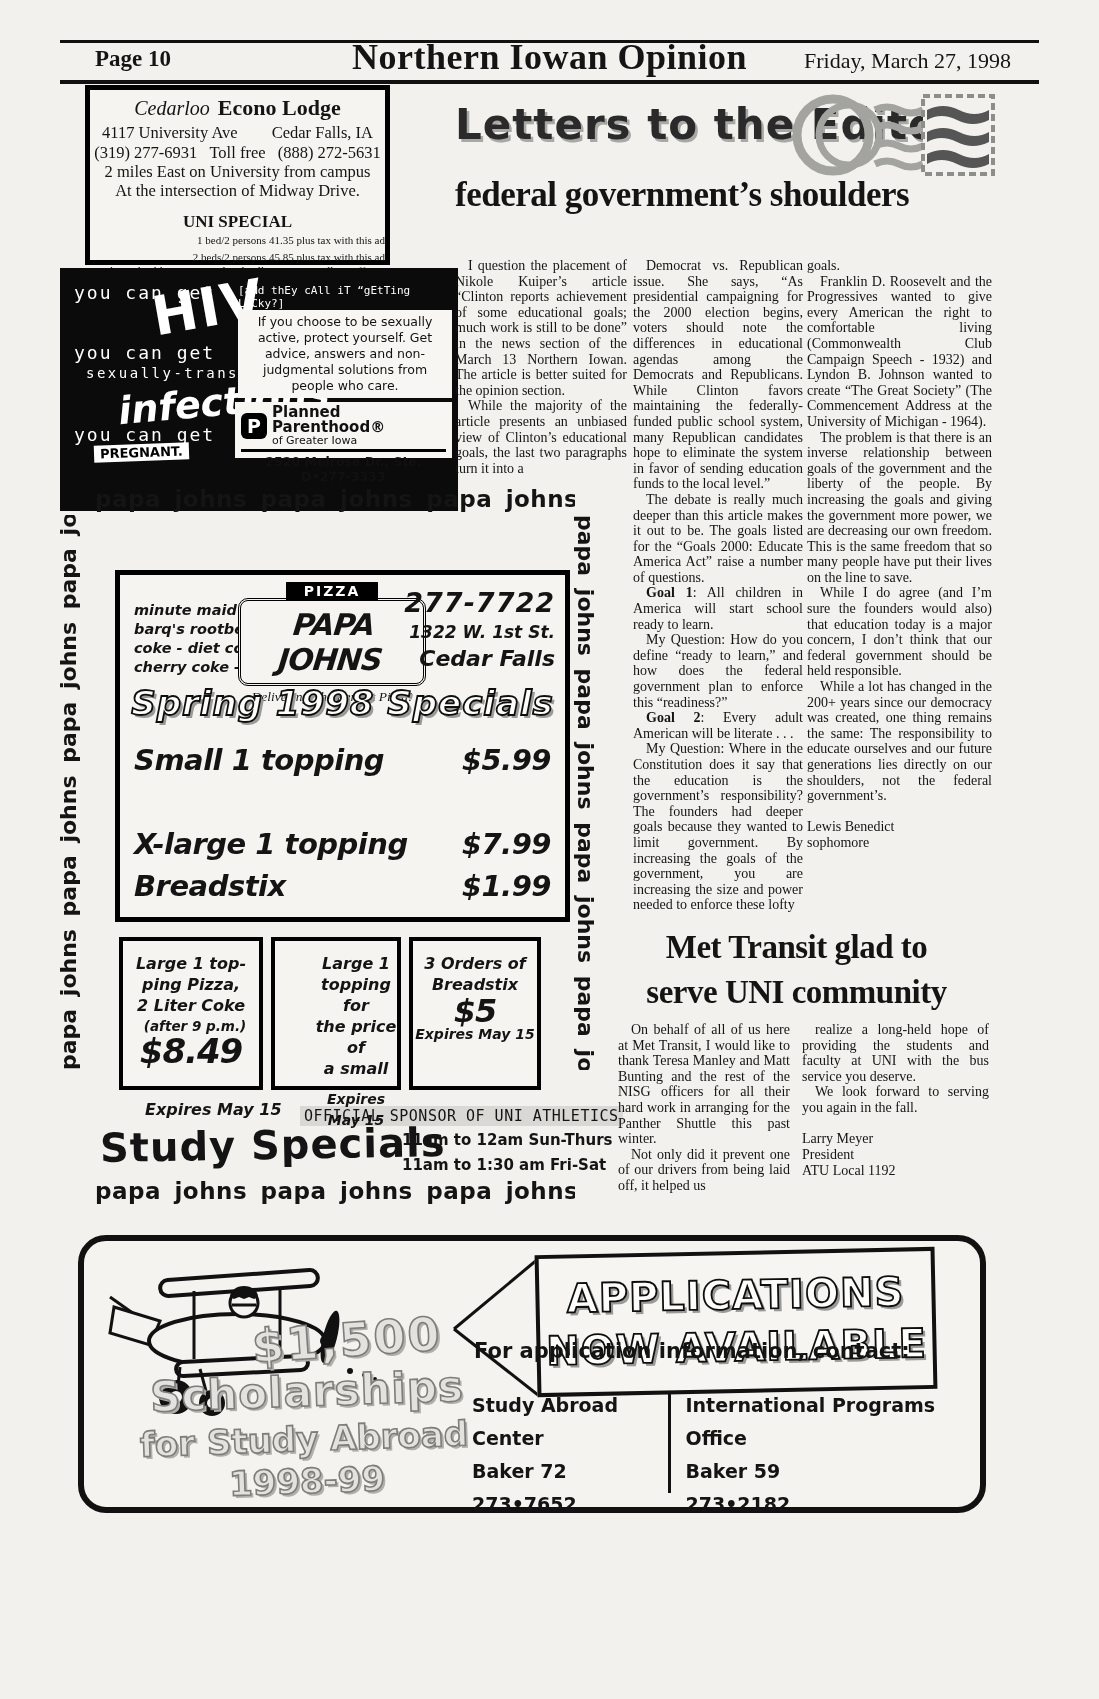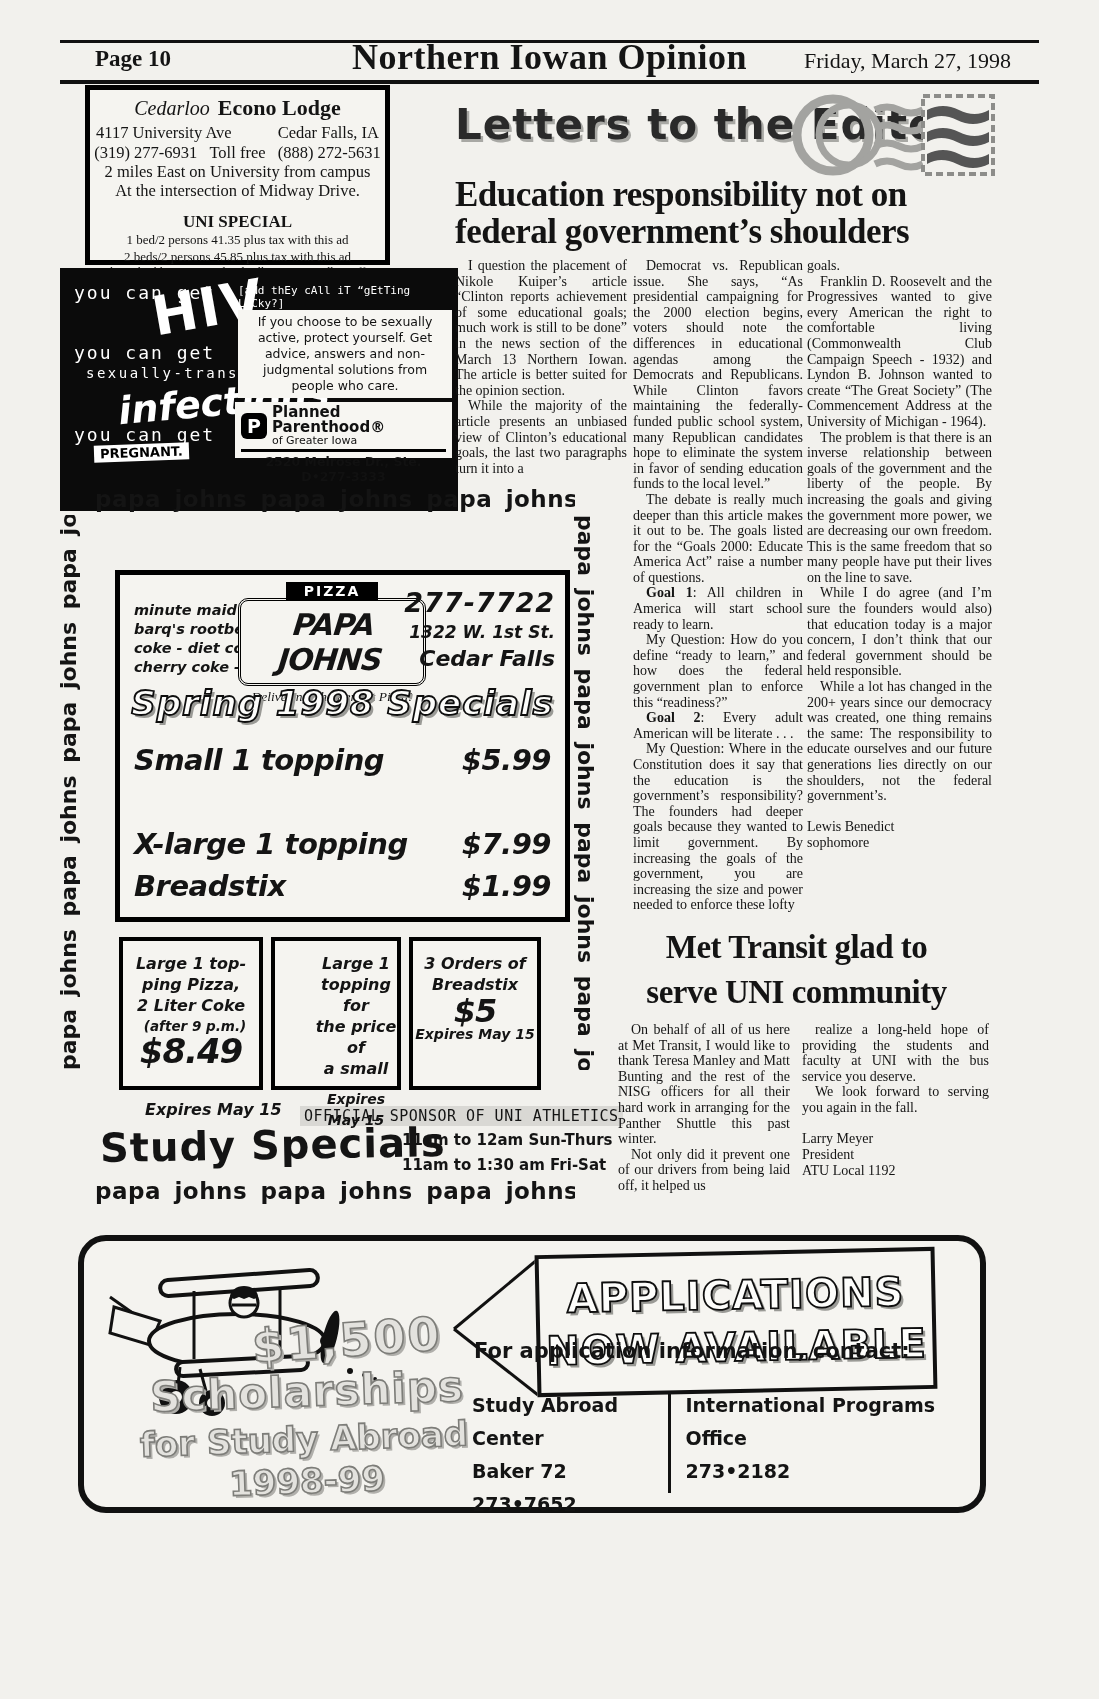"4117 University Ave" .econo .row2 { padding: 0 6px -> 0 12px }
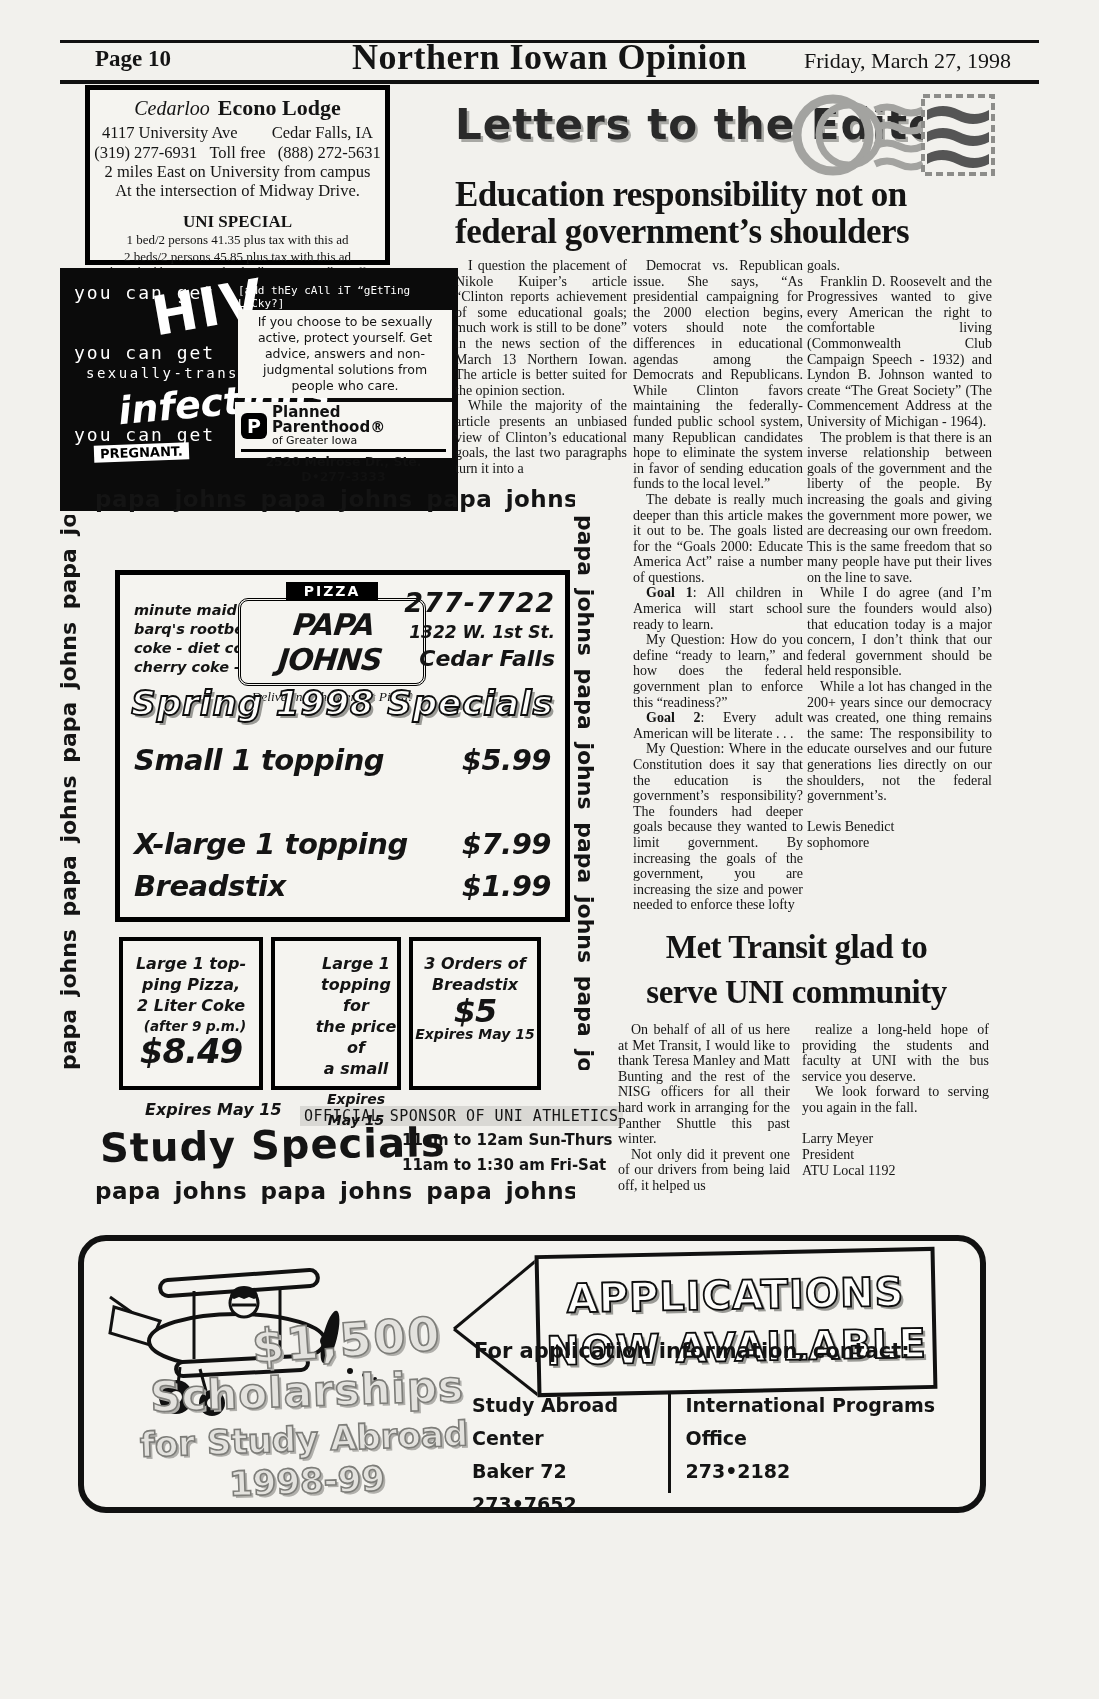"Education responsibility not on" div { html: <div>Education responsibility not on</div> -> none }
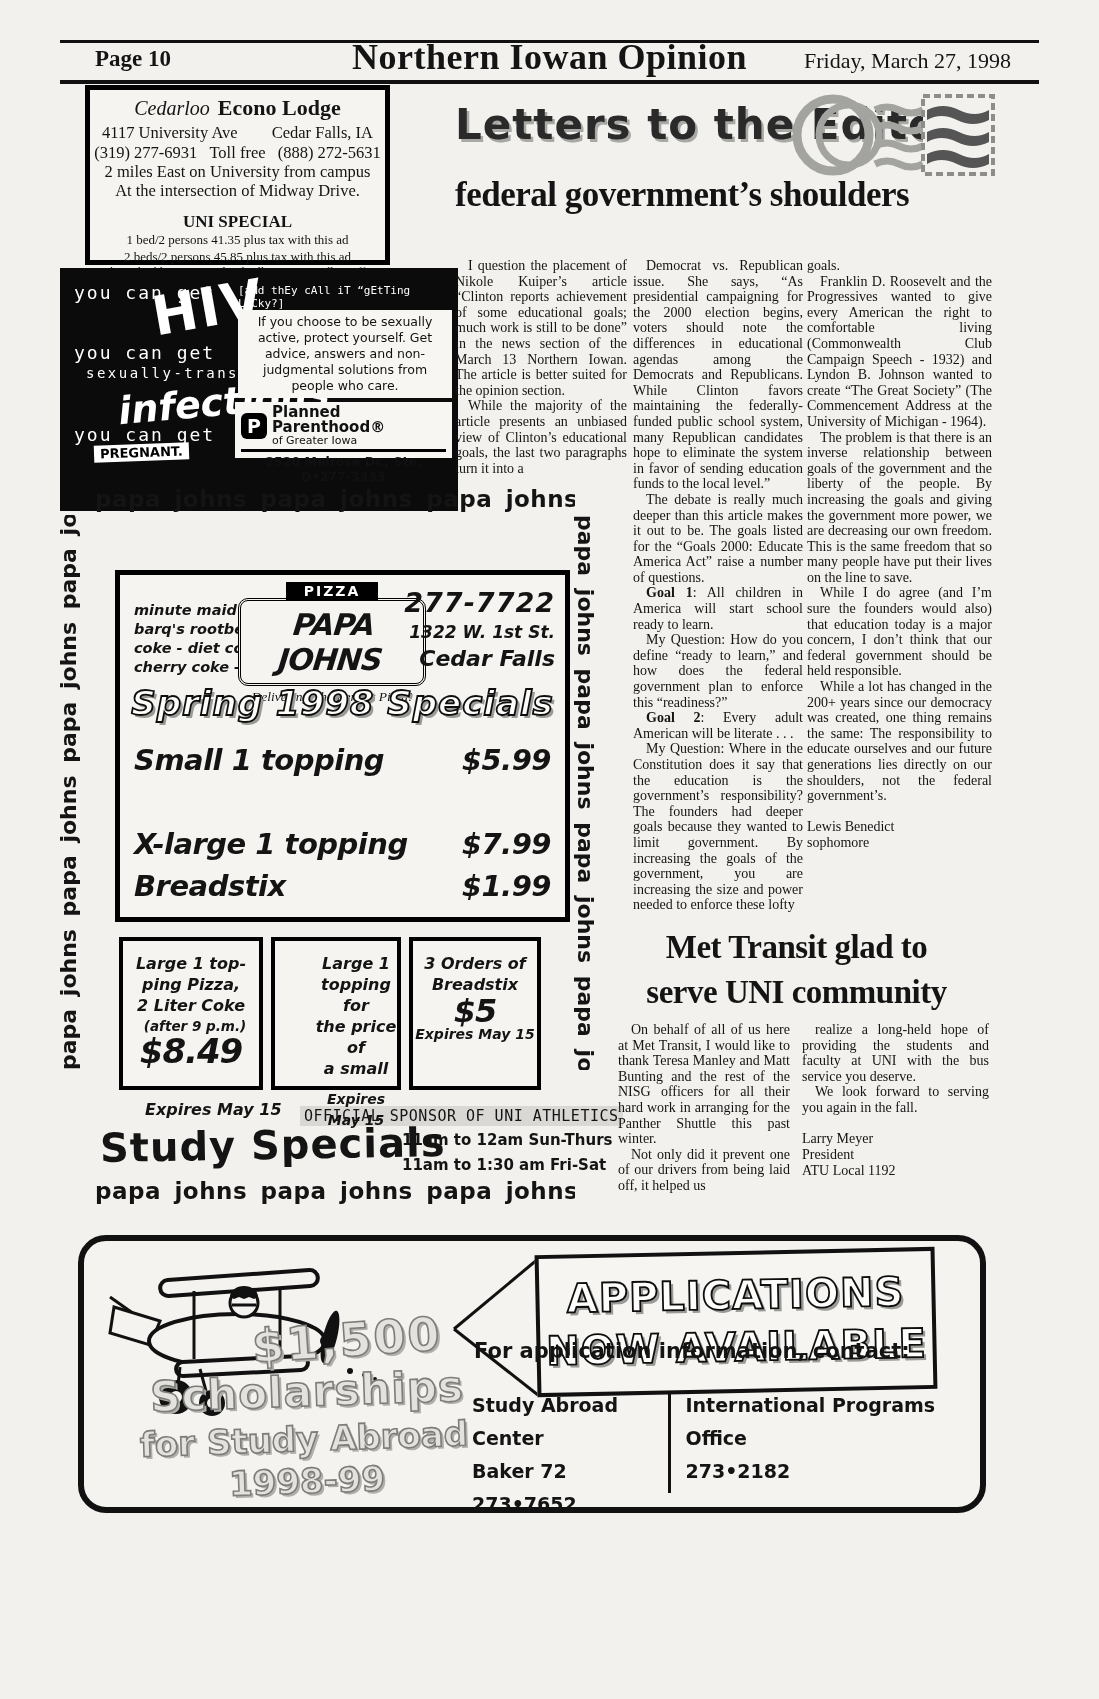"1 bed/2 persons 41.35 plus" .econo .rate { font-size: 13px -> 11px; text-align: none -> right }
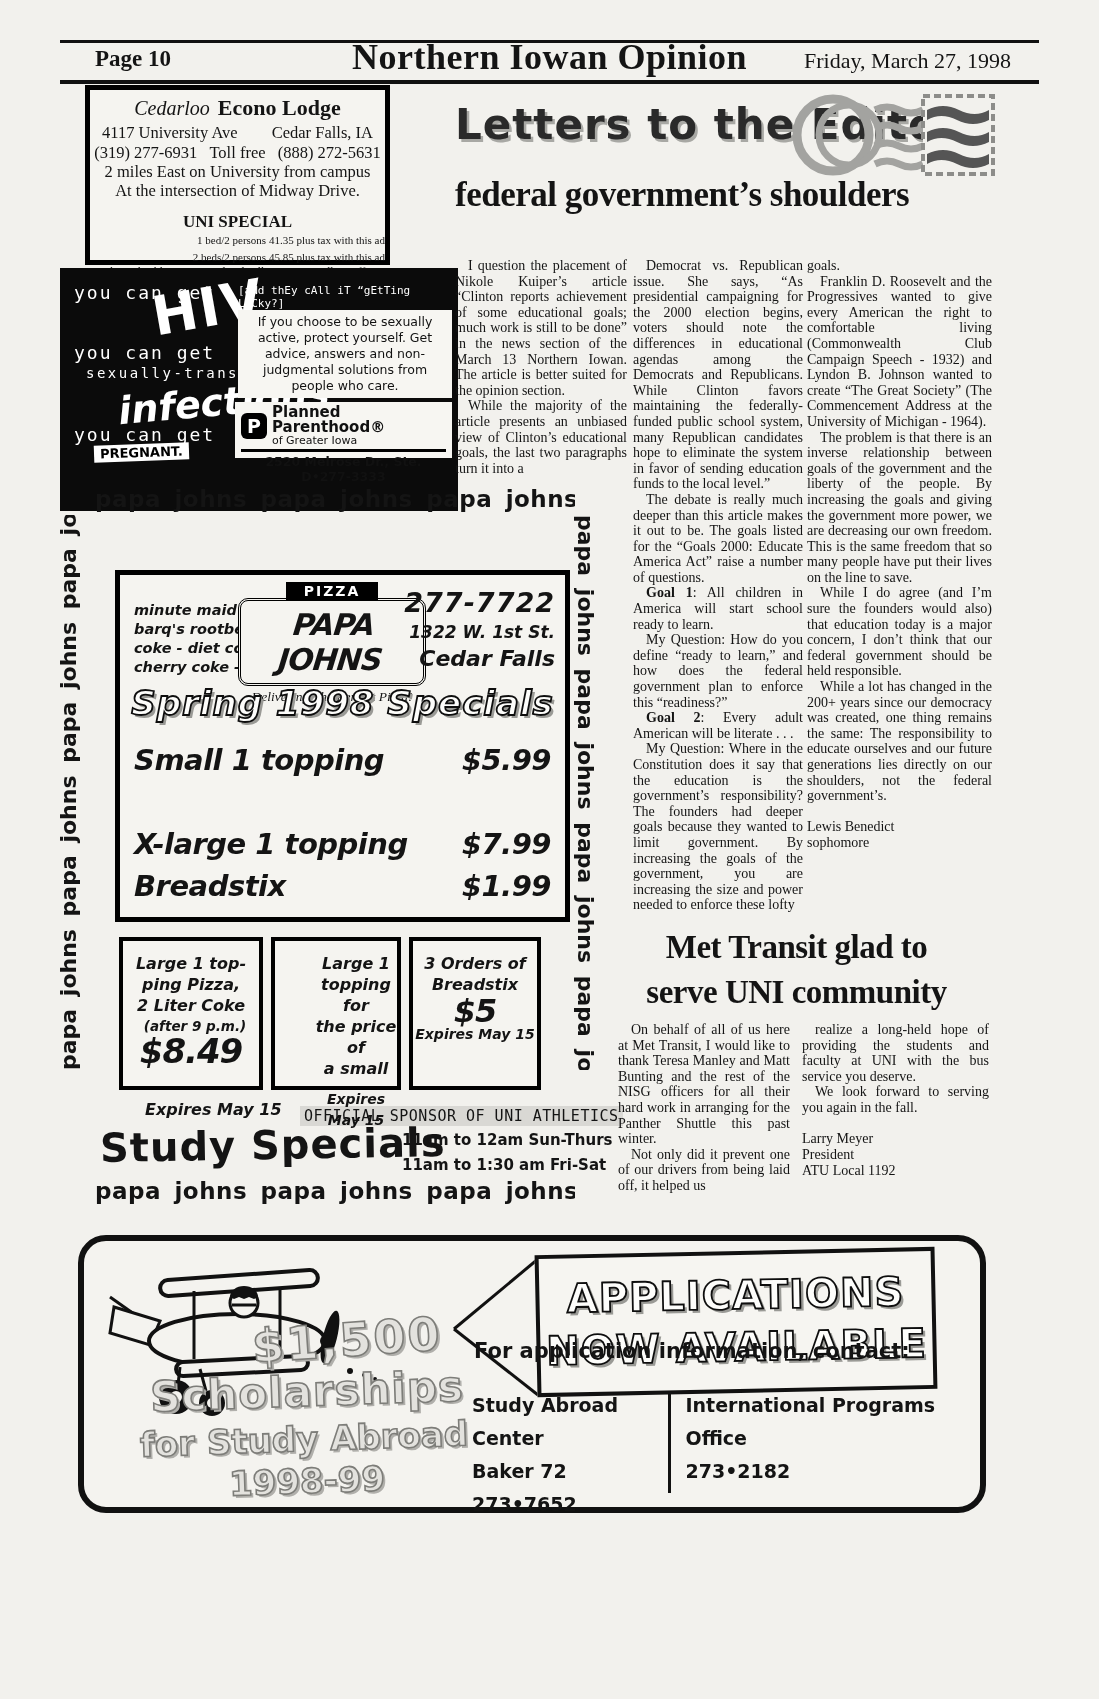"Baker 59" div { html: none -> <div>Baker 59</div> }
